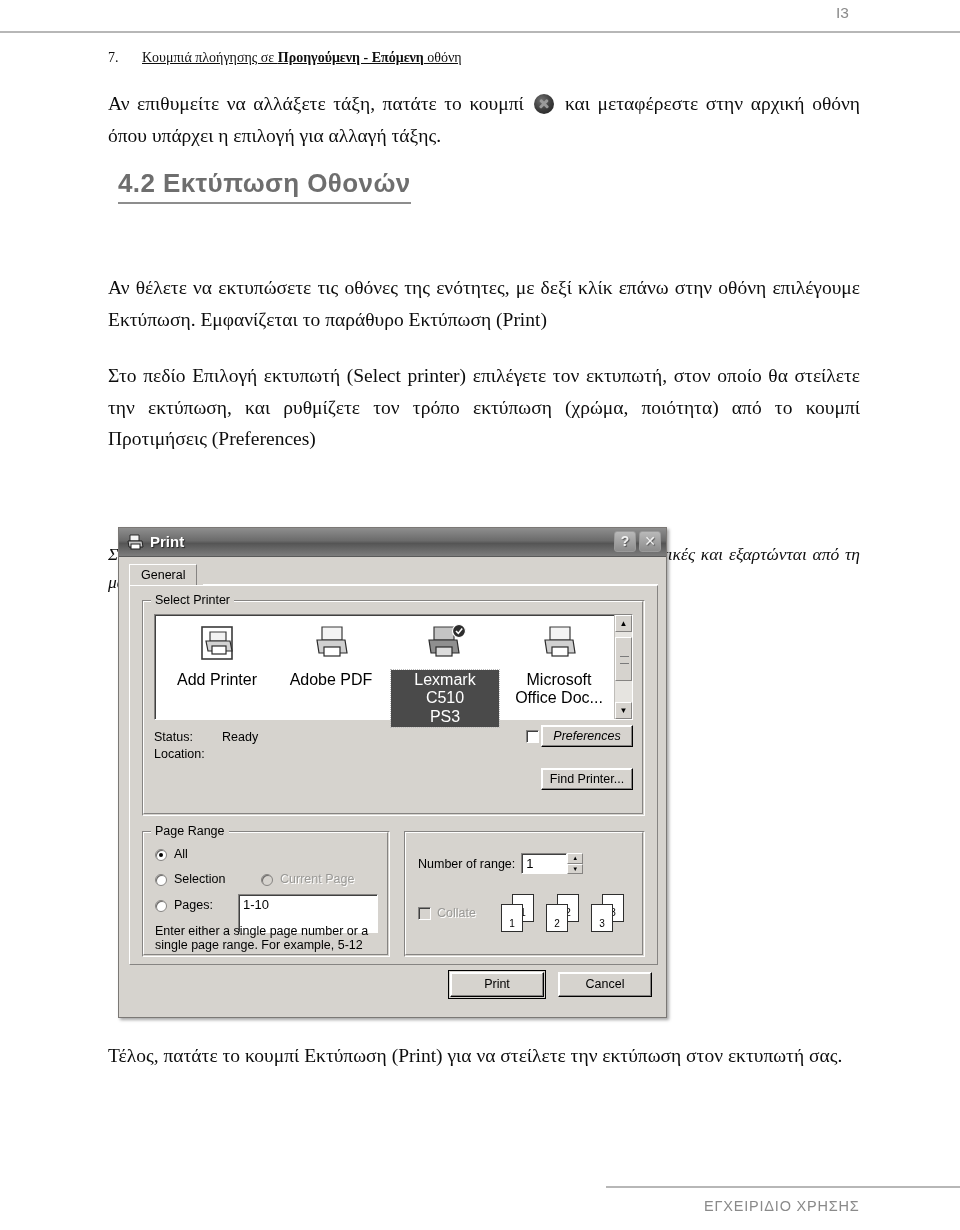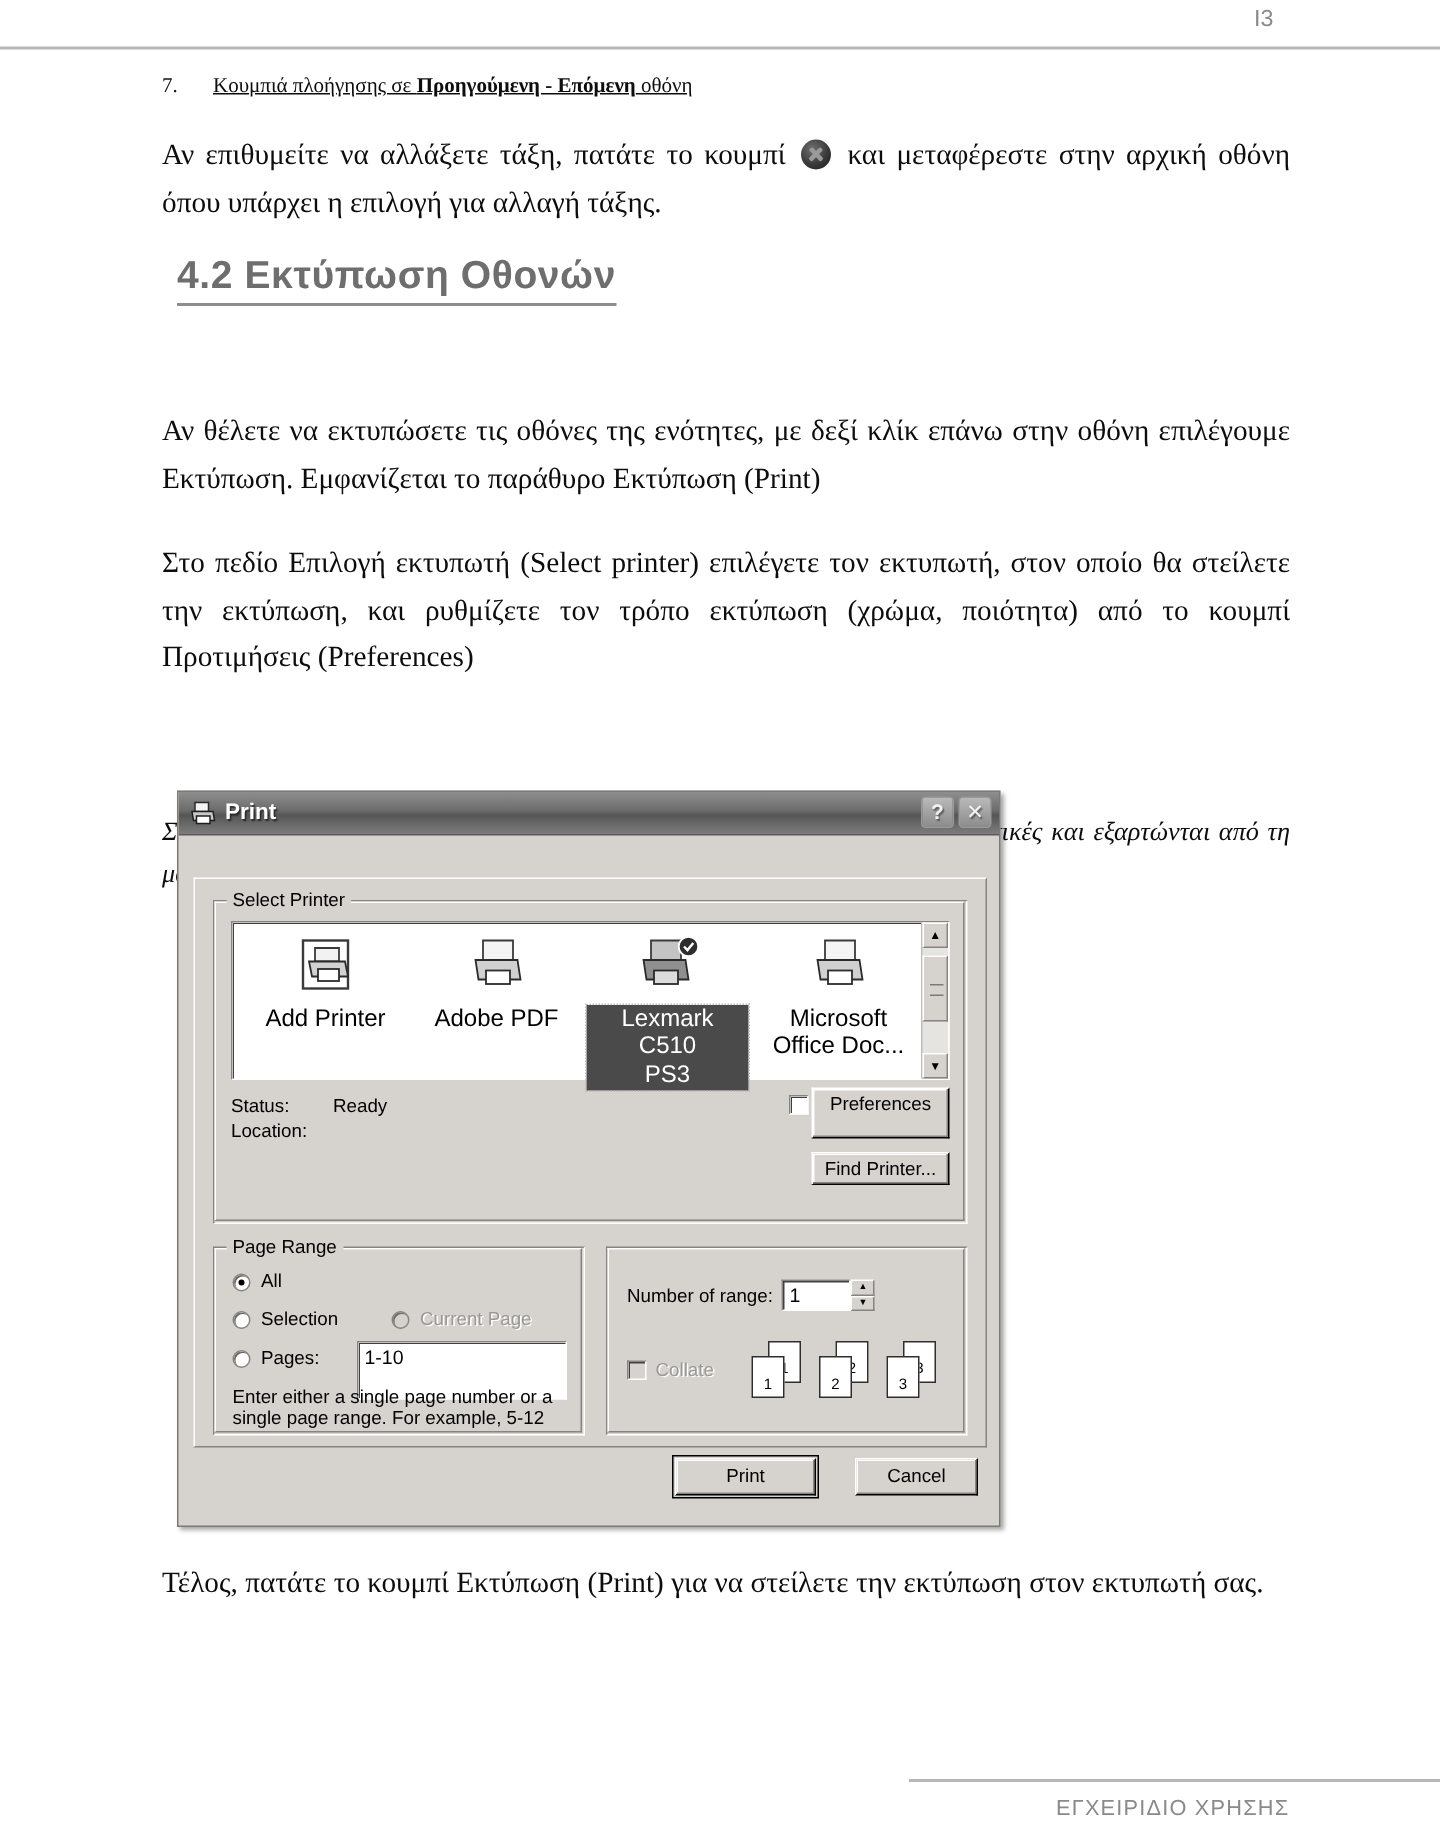"General" div.tabstrip { html: none -> <div> <div>General</div> <div></div> </div> }
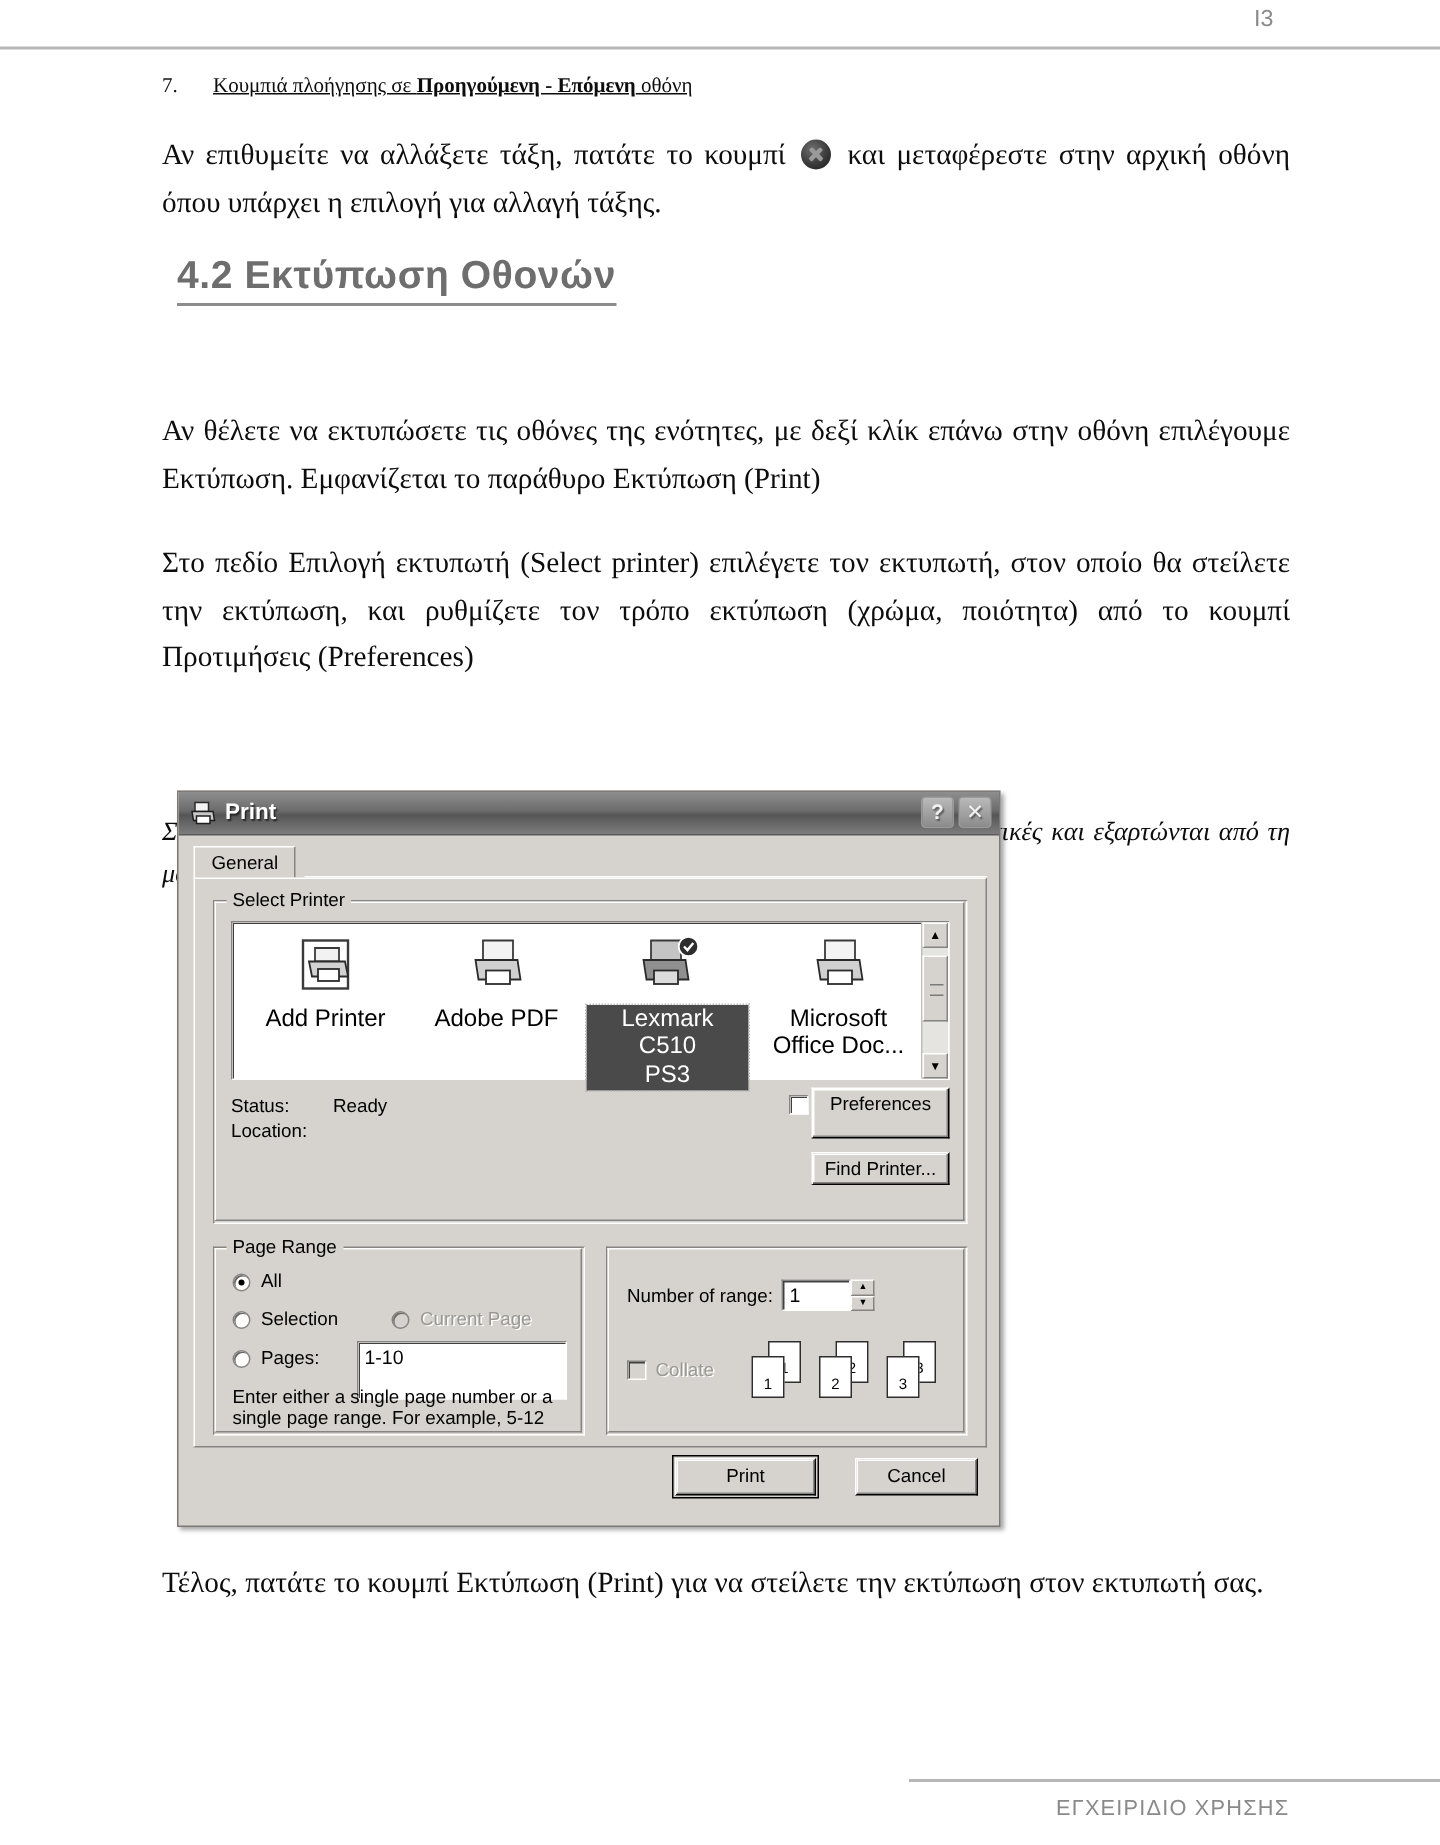"Preferences" #btn-preferences { font-style: none -> italic; height: 34px -> 22px }
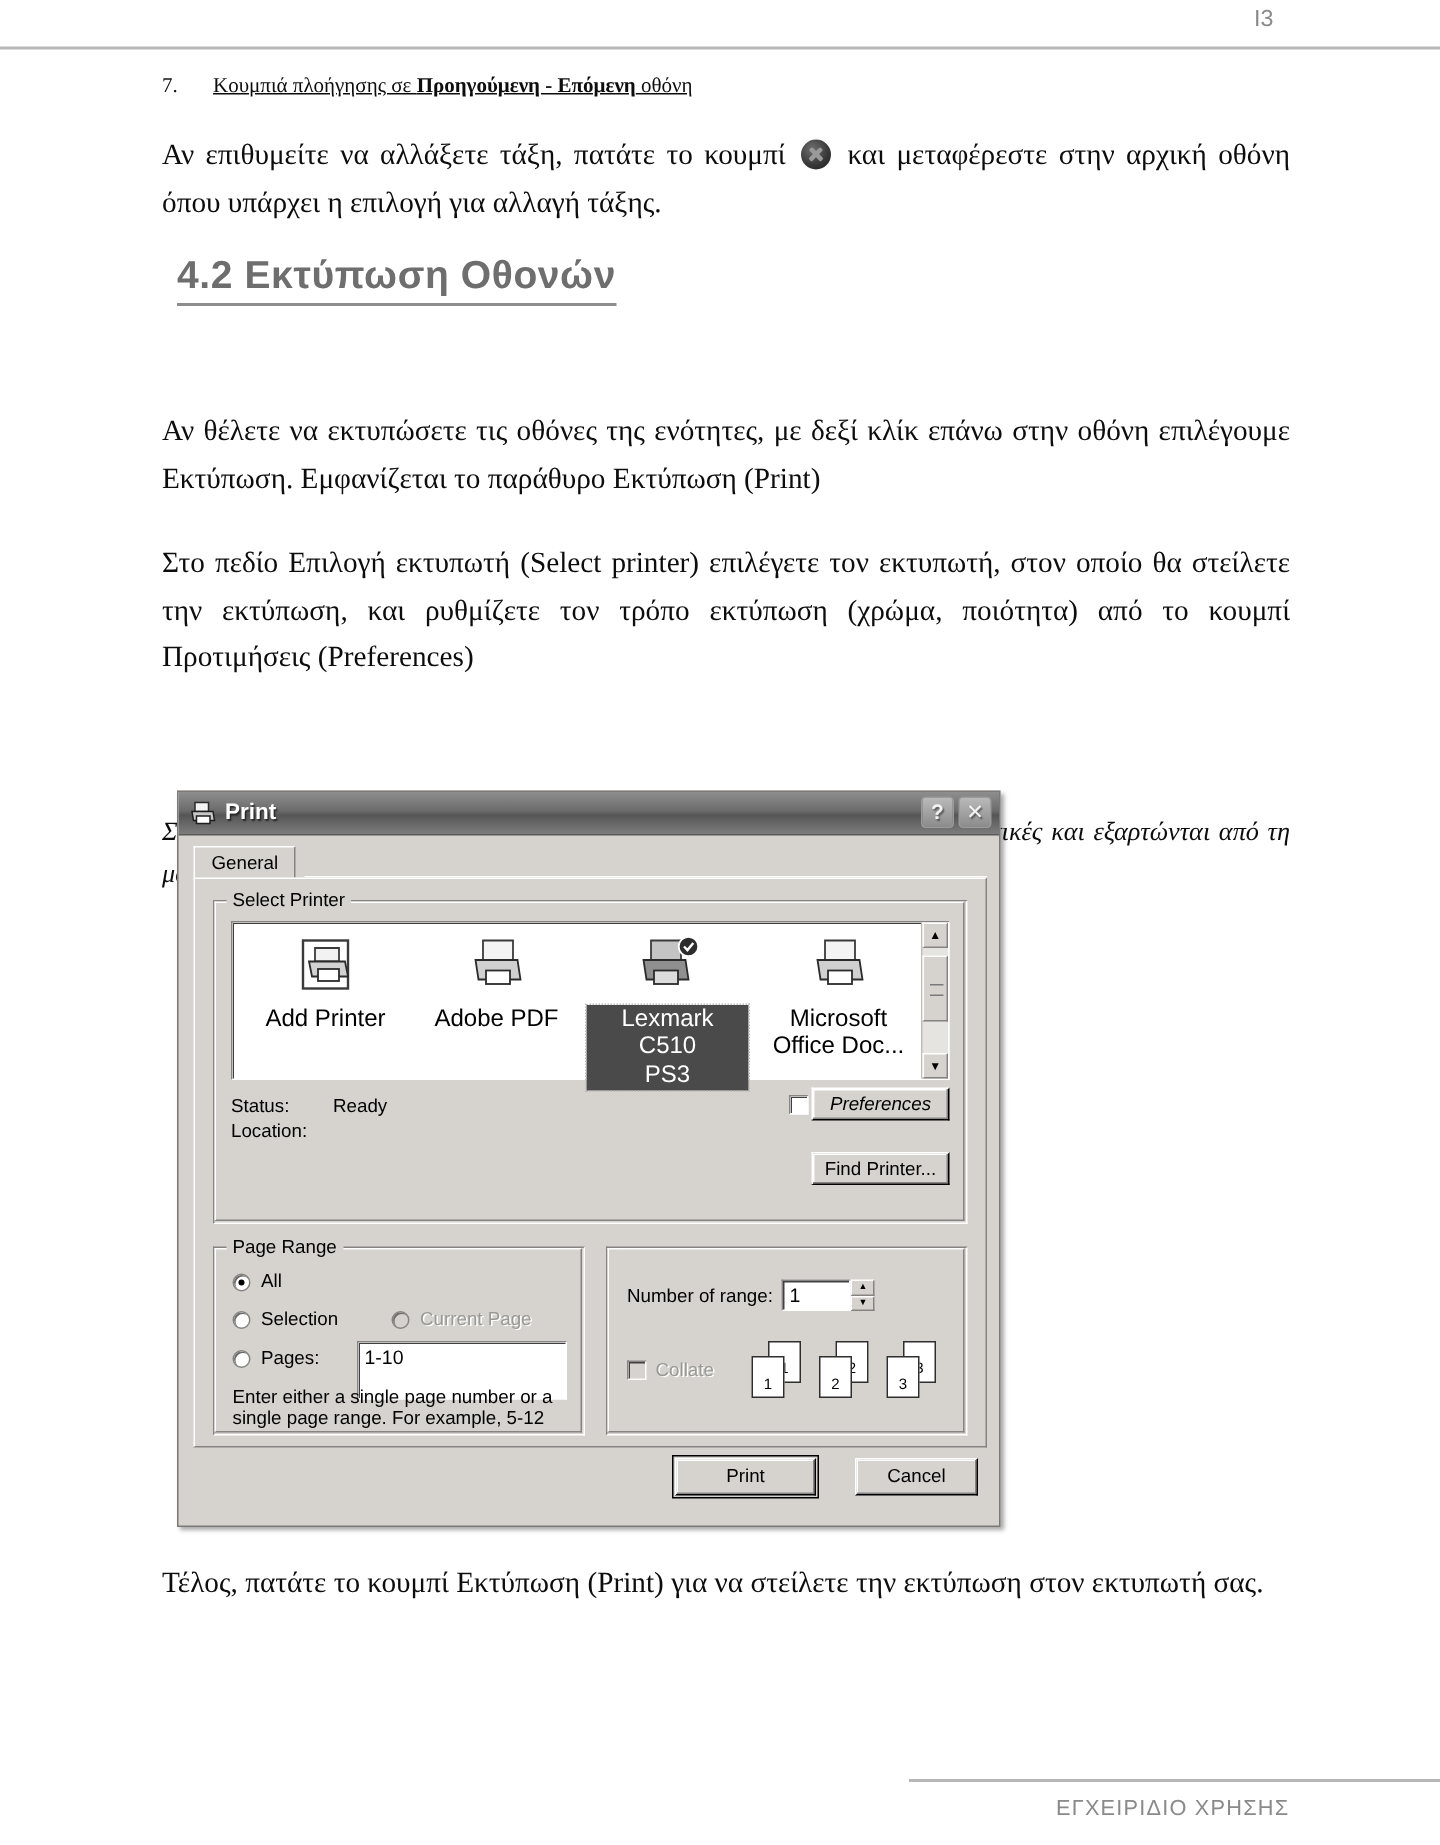"Cancel" #btn-cancel { width: 82px -> 94px }
